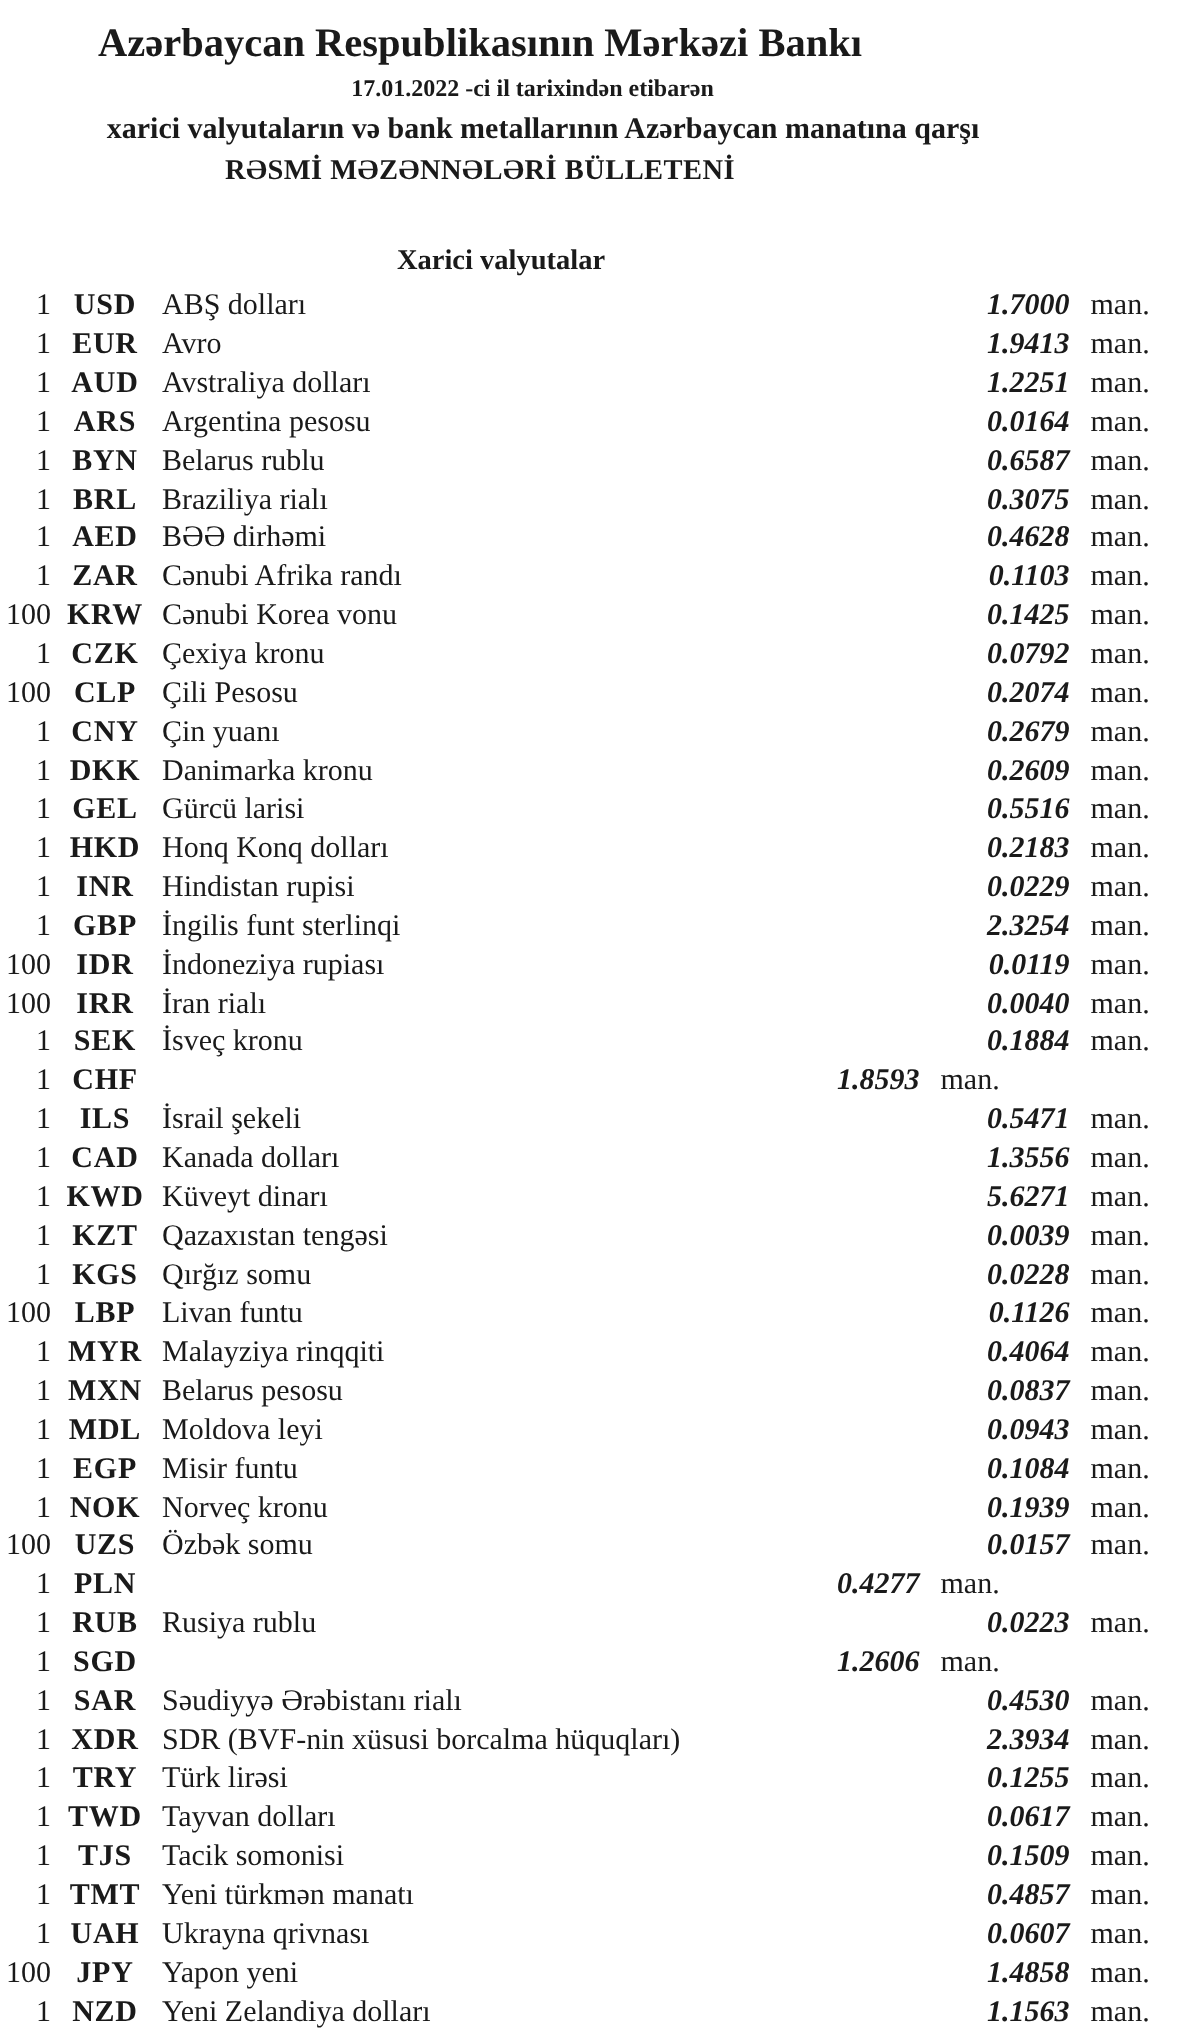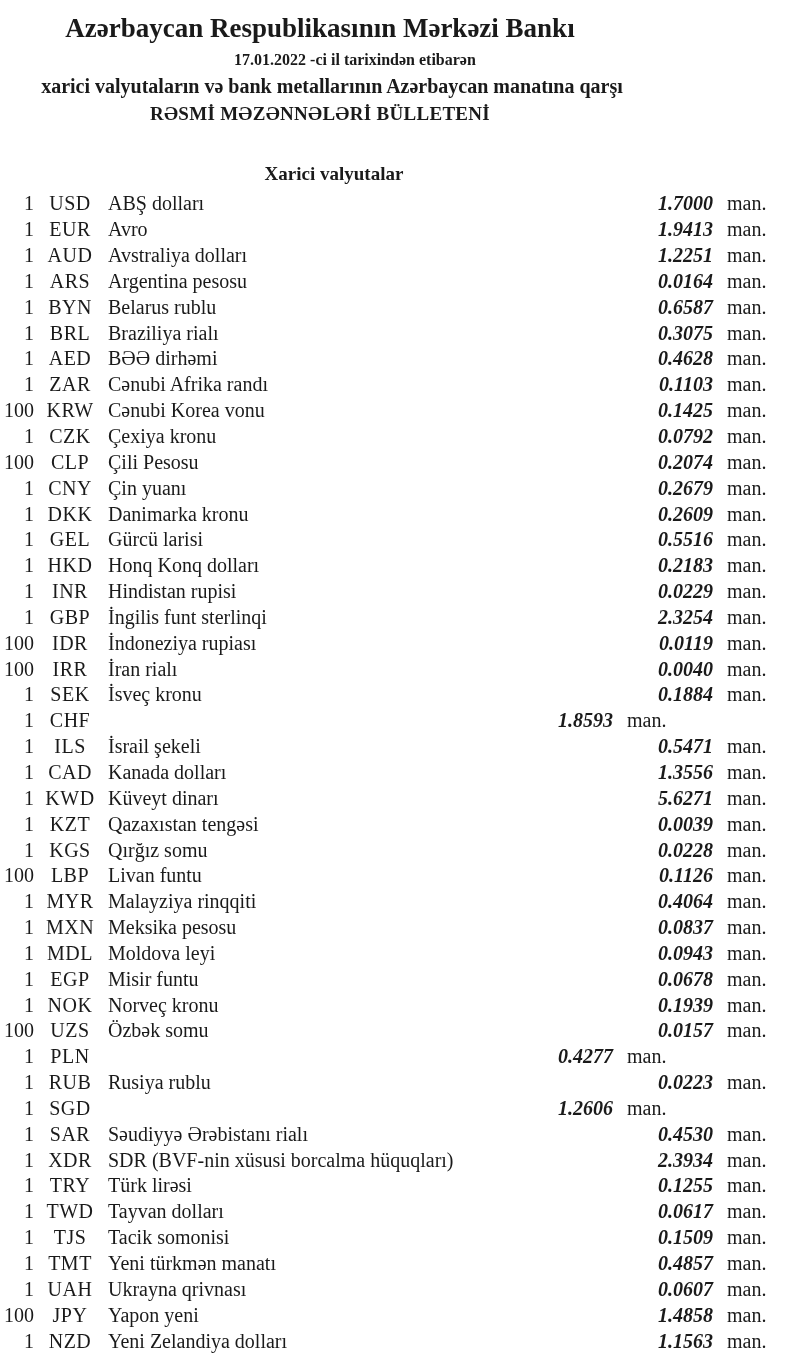"xarici valyutaların və bank metallarının" .sub-scope { margin-left: none -> 30px }
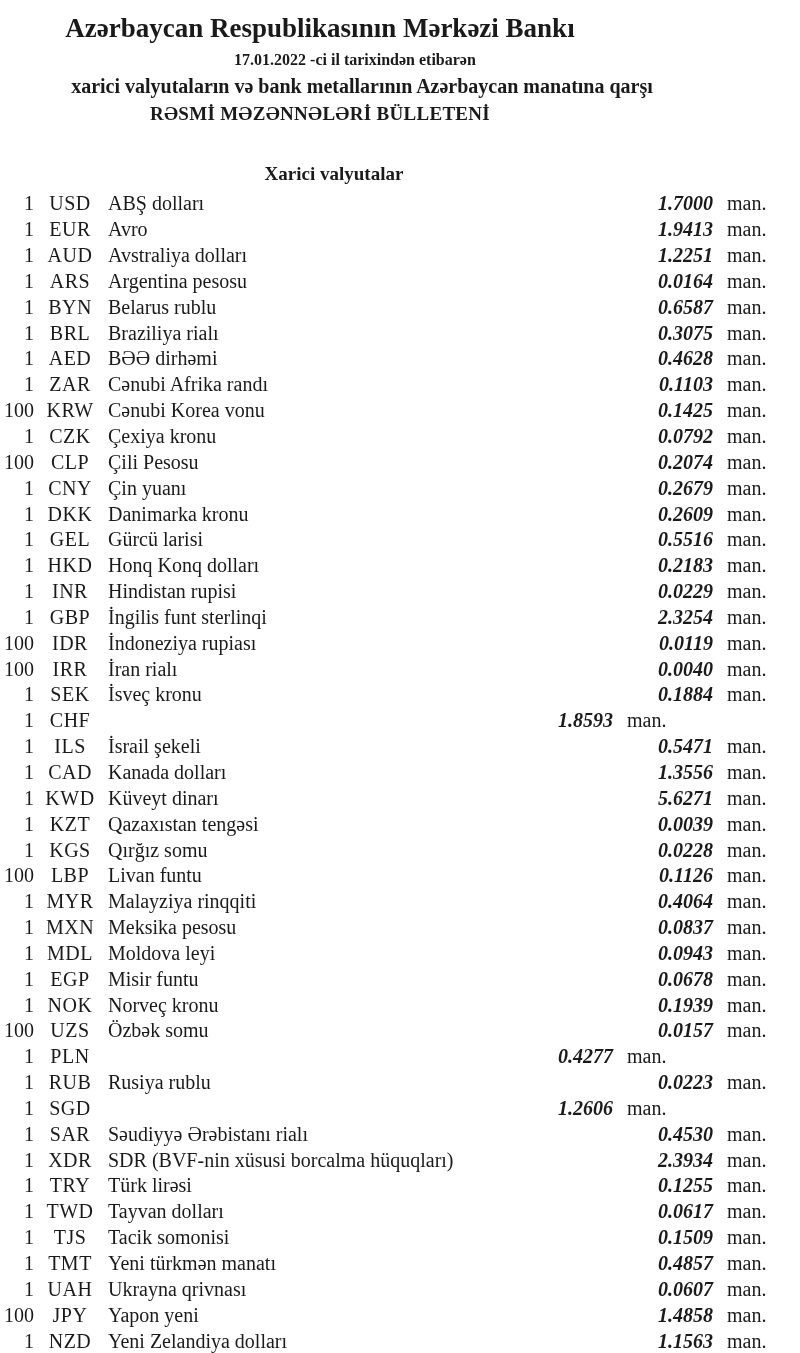"USD" .code { font-weight: none -> bold }
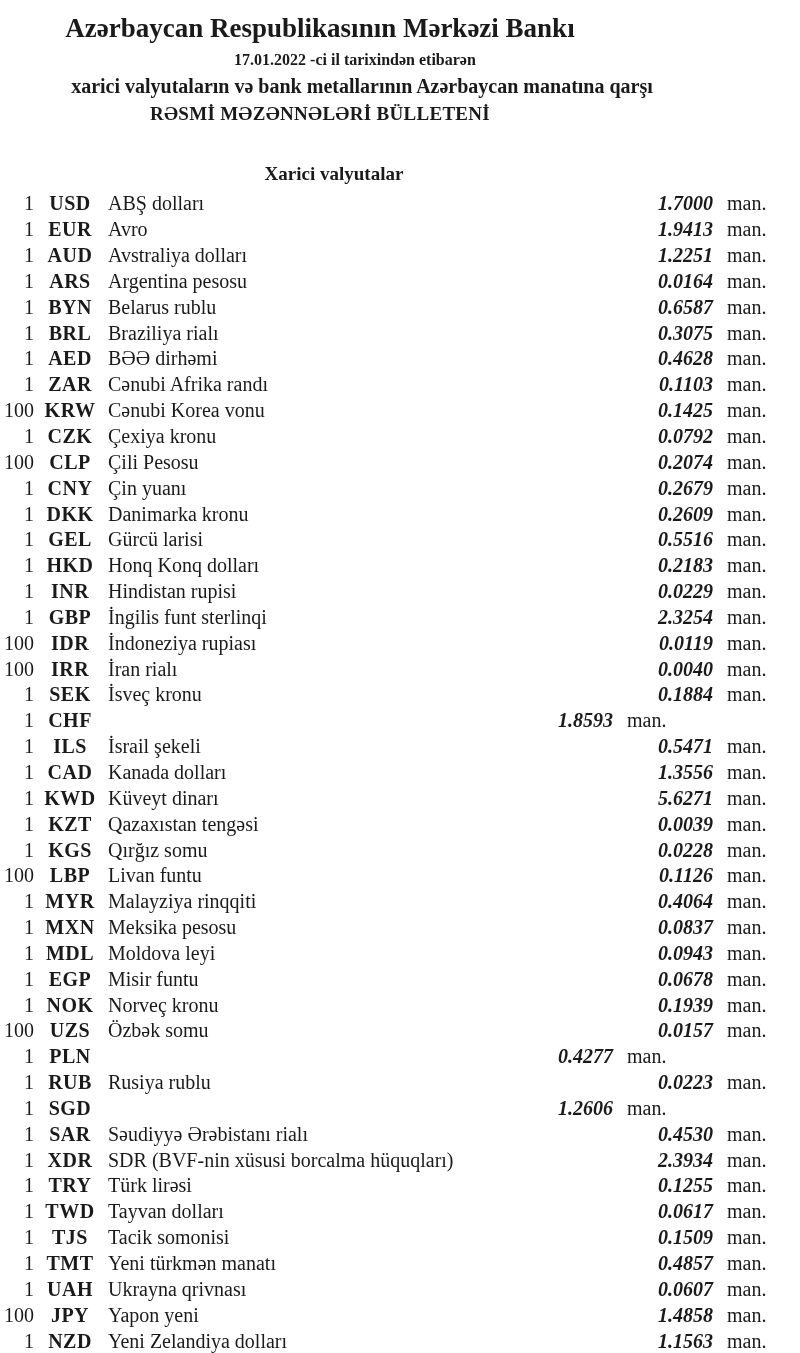"Meksika pesosu" span.name { text: Meksika -> Belarus }
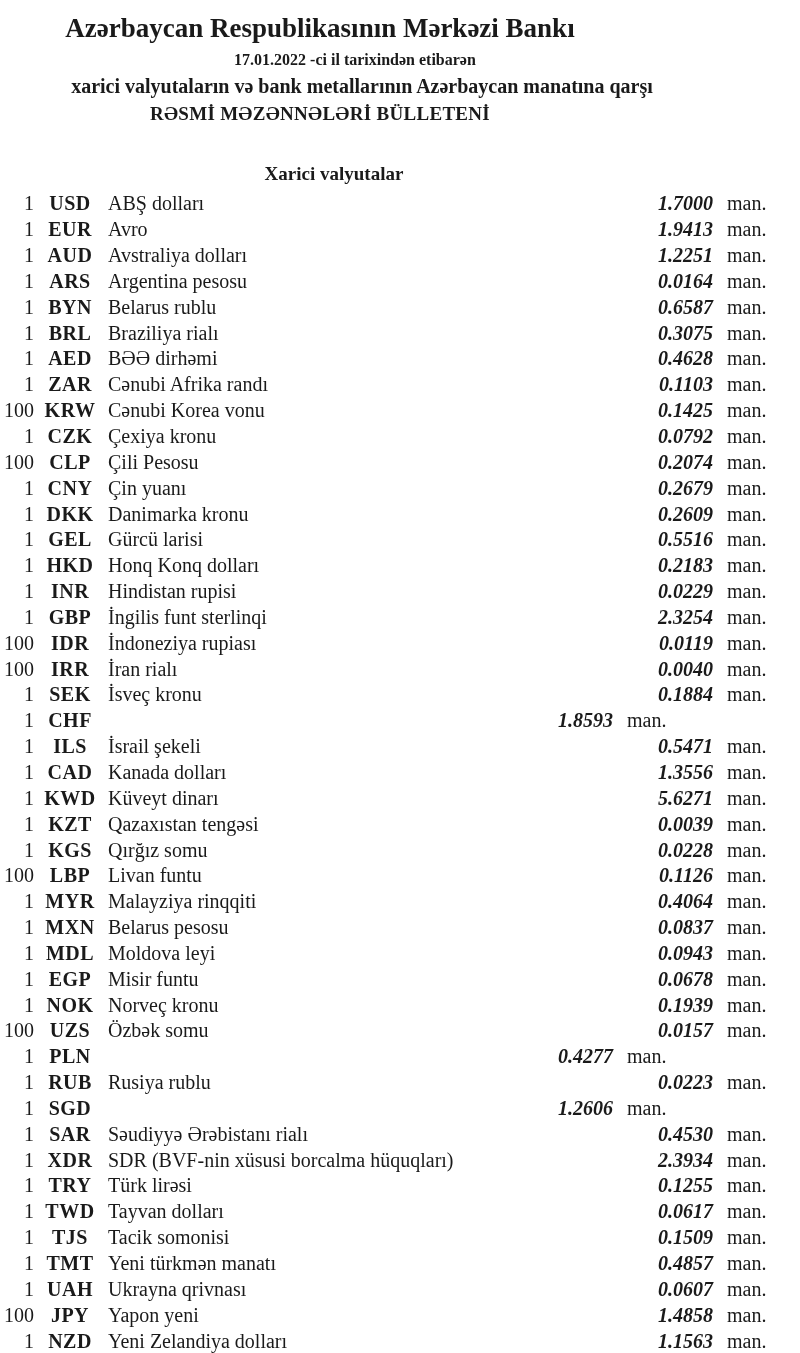"0.0678" span.rate { text: 0.0678 -> 0.1084 }
